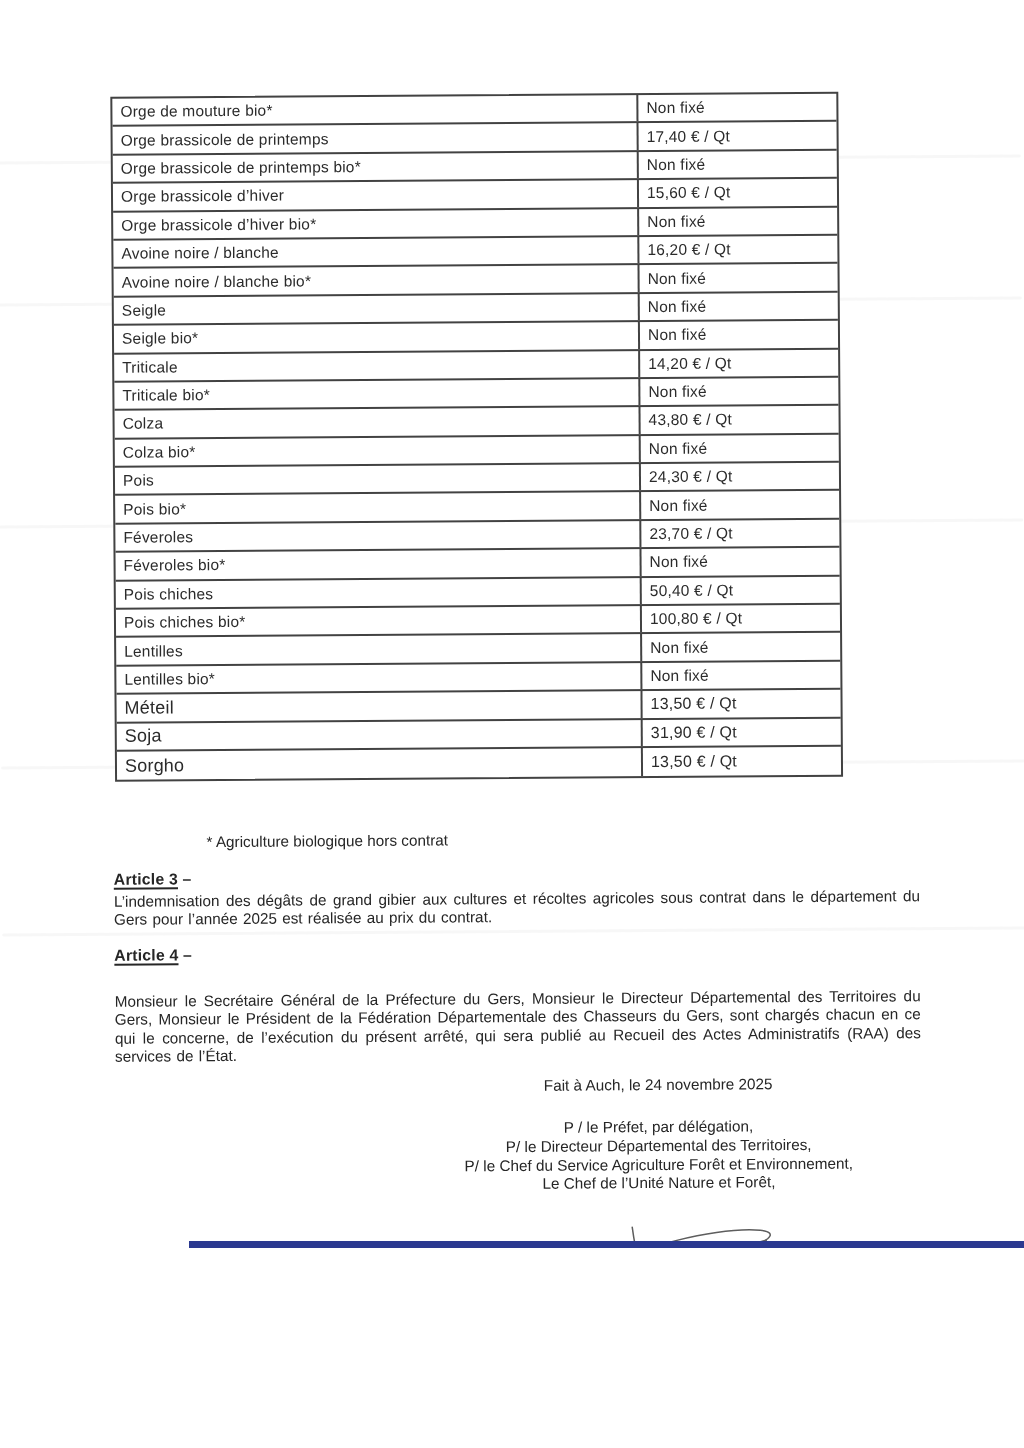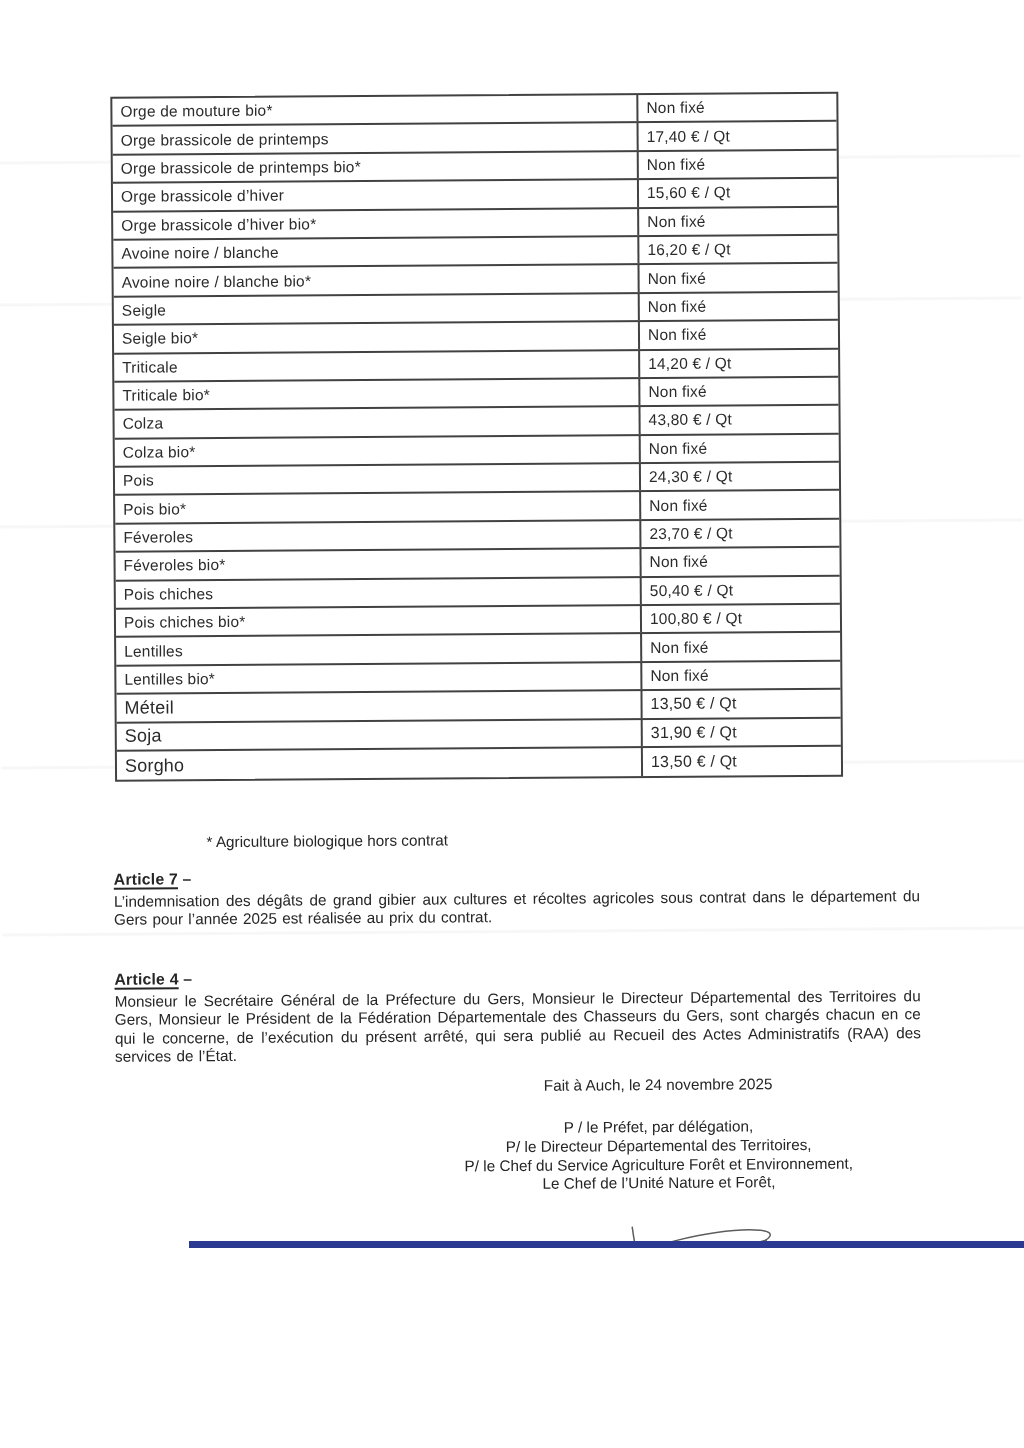"Article 7" span.u { text: 7 -> 3 }
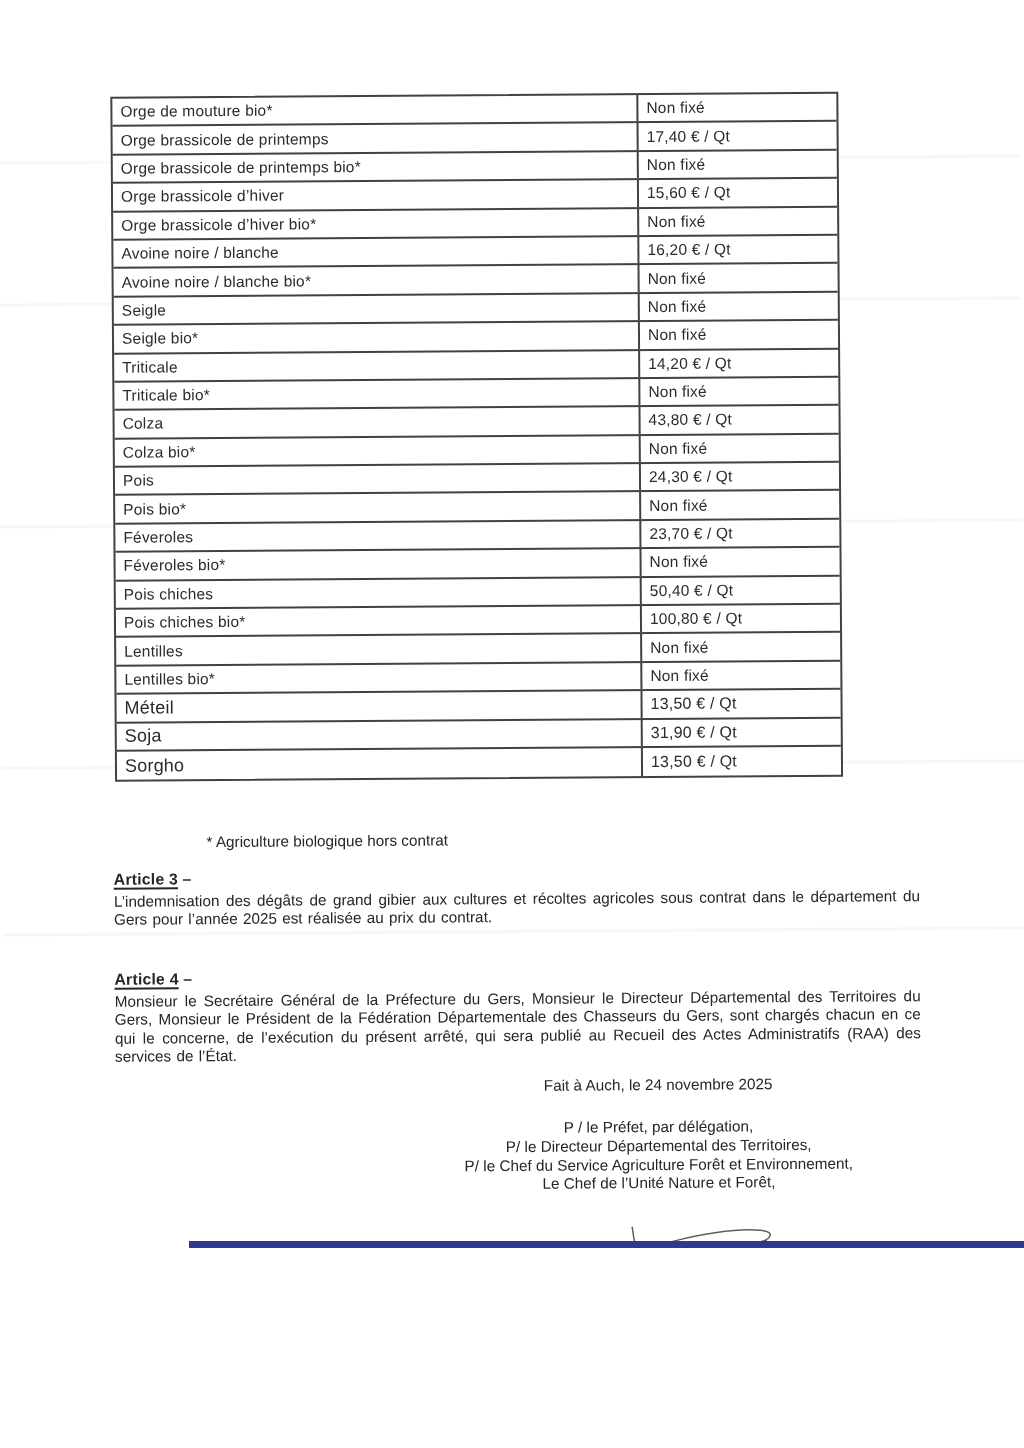"Article 4 –" .h4 { top: 968px -> 944px }
